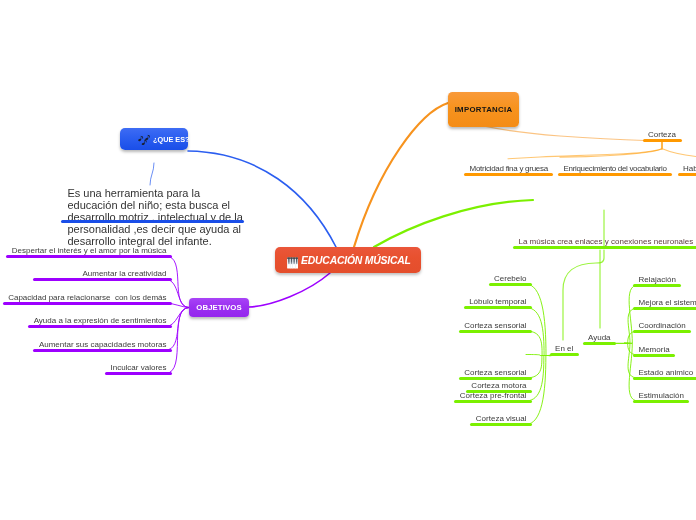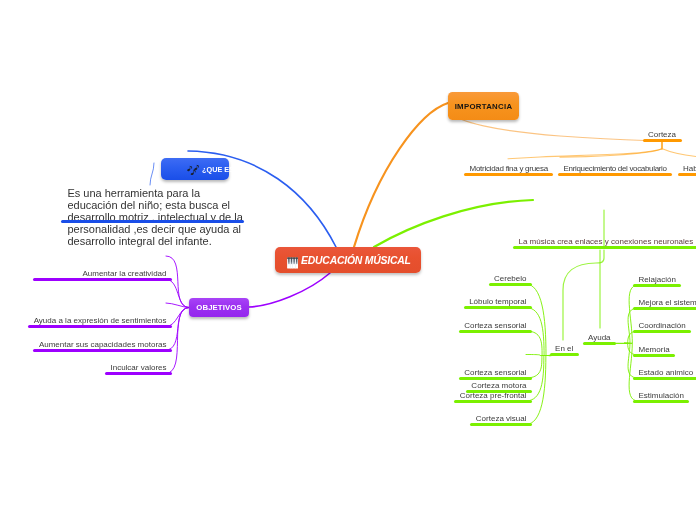"IMPORTANCIA" .nimp { height: 28px -> 35px }
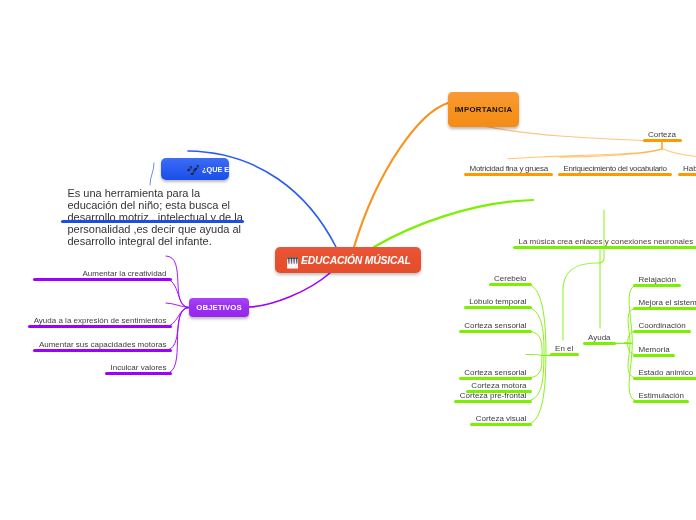"¿QUE ES?" .nque { margin-left: 41px -> none; padding-left: 25px -> 17px; top: 158px -> 128px }
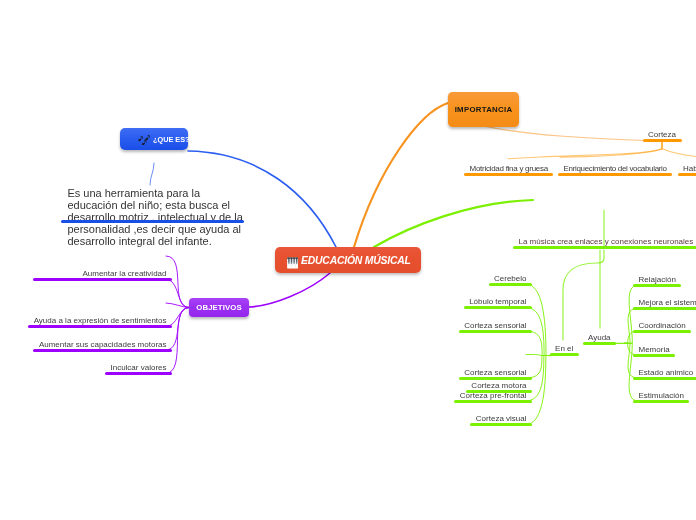"Despertar el interés y el" div.leaf { html: none -> <div>Despertar el interés y el amor por la música</div> }
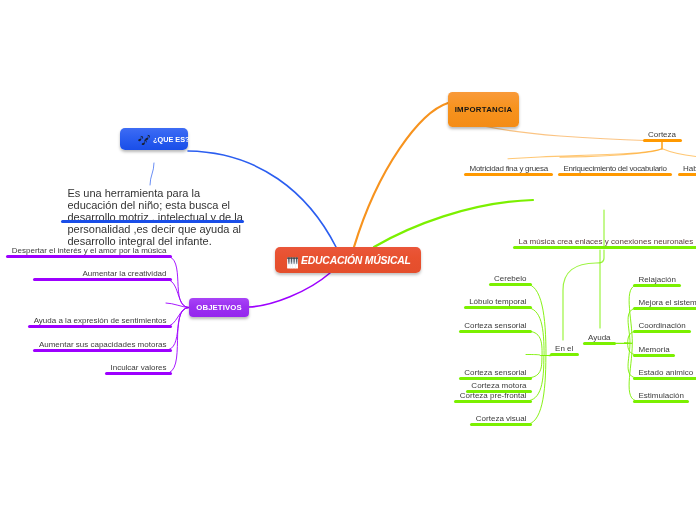"Capacidad para relacionarse con los" div.leaf { html: none -> <div>Capacidad para relacionarse con los demás</div> }
